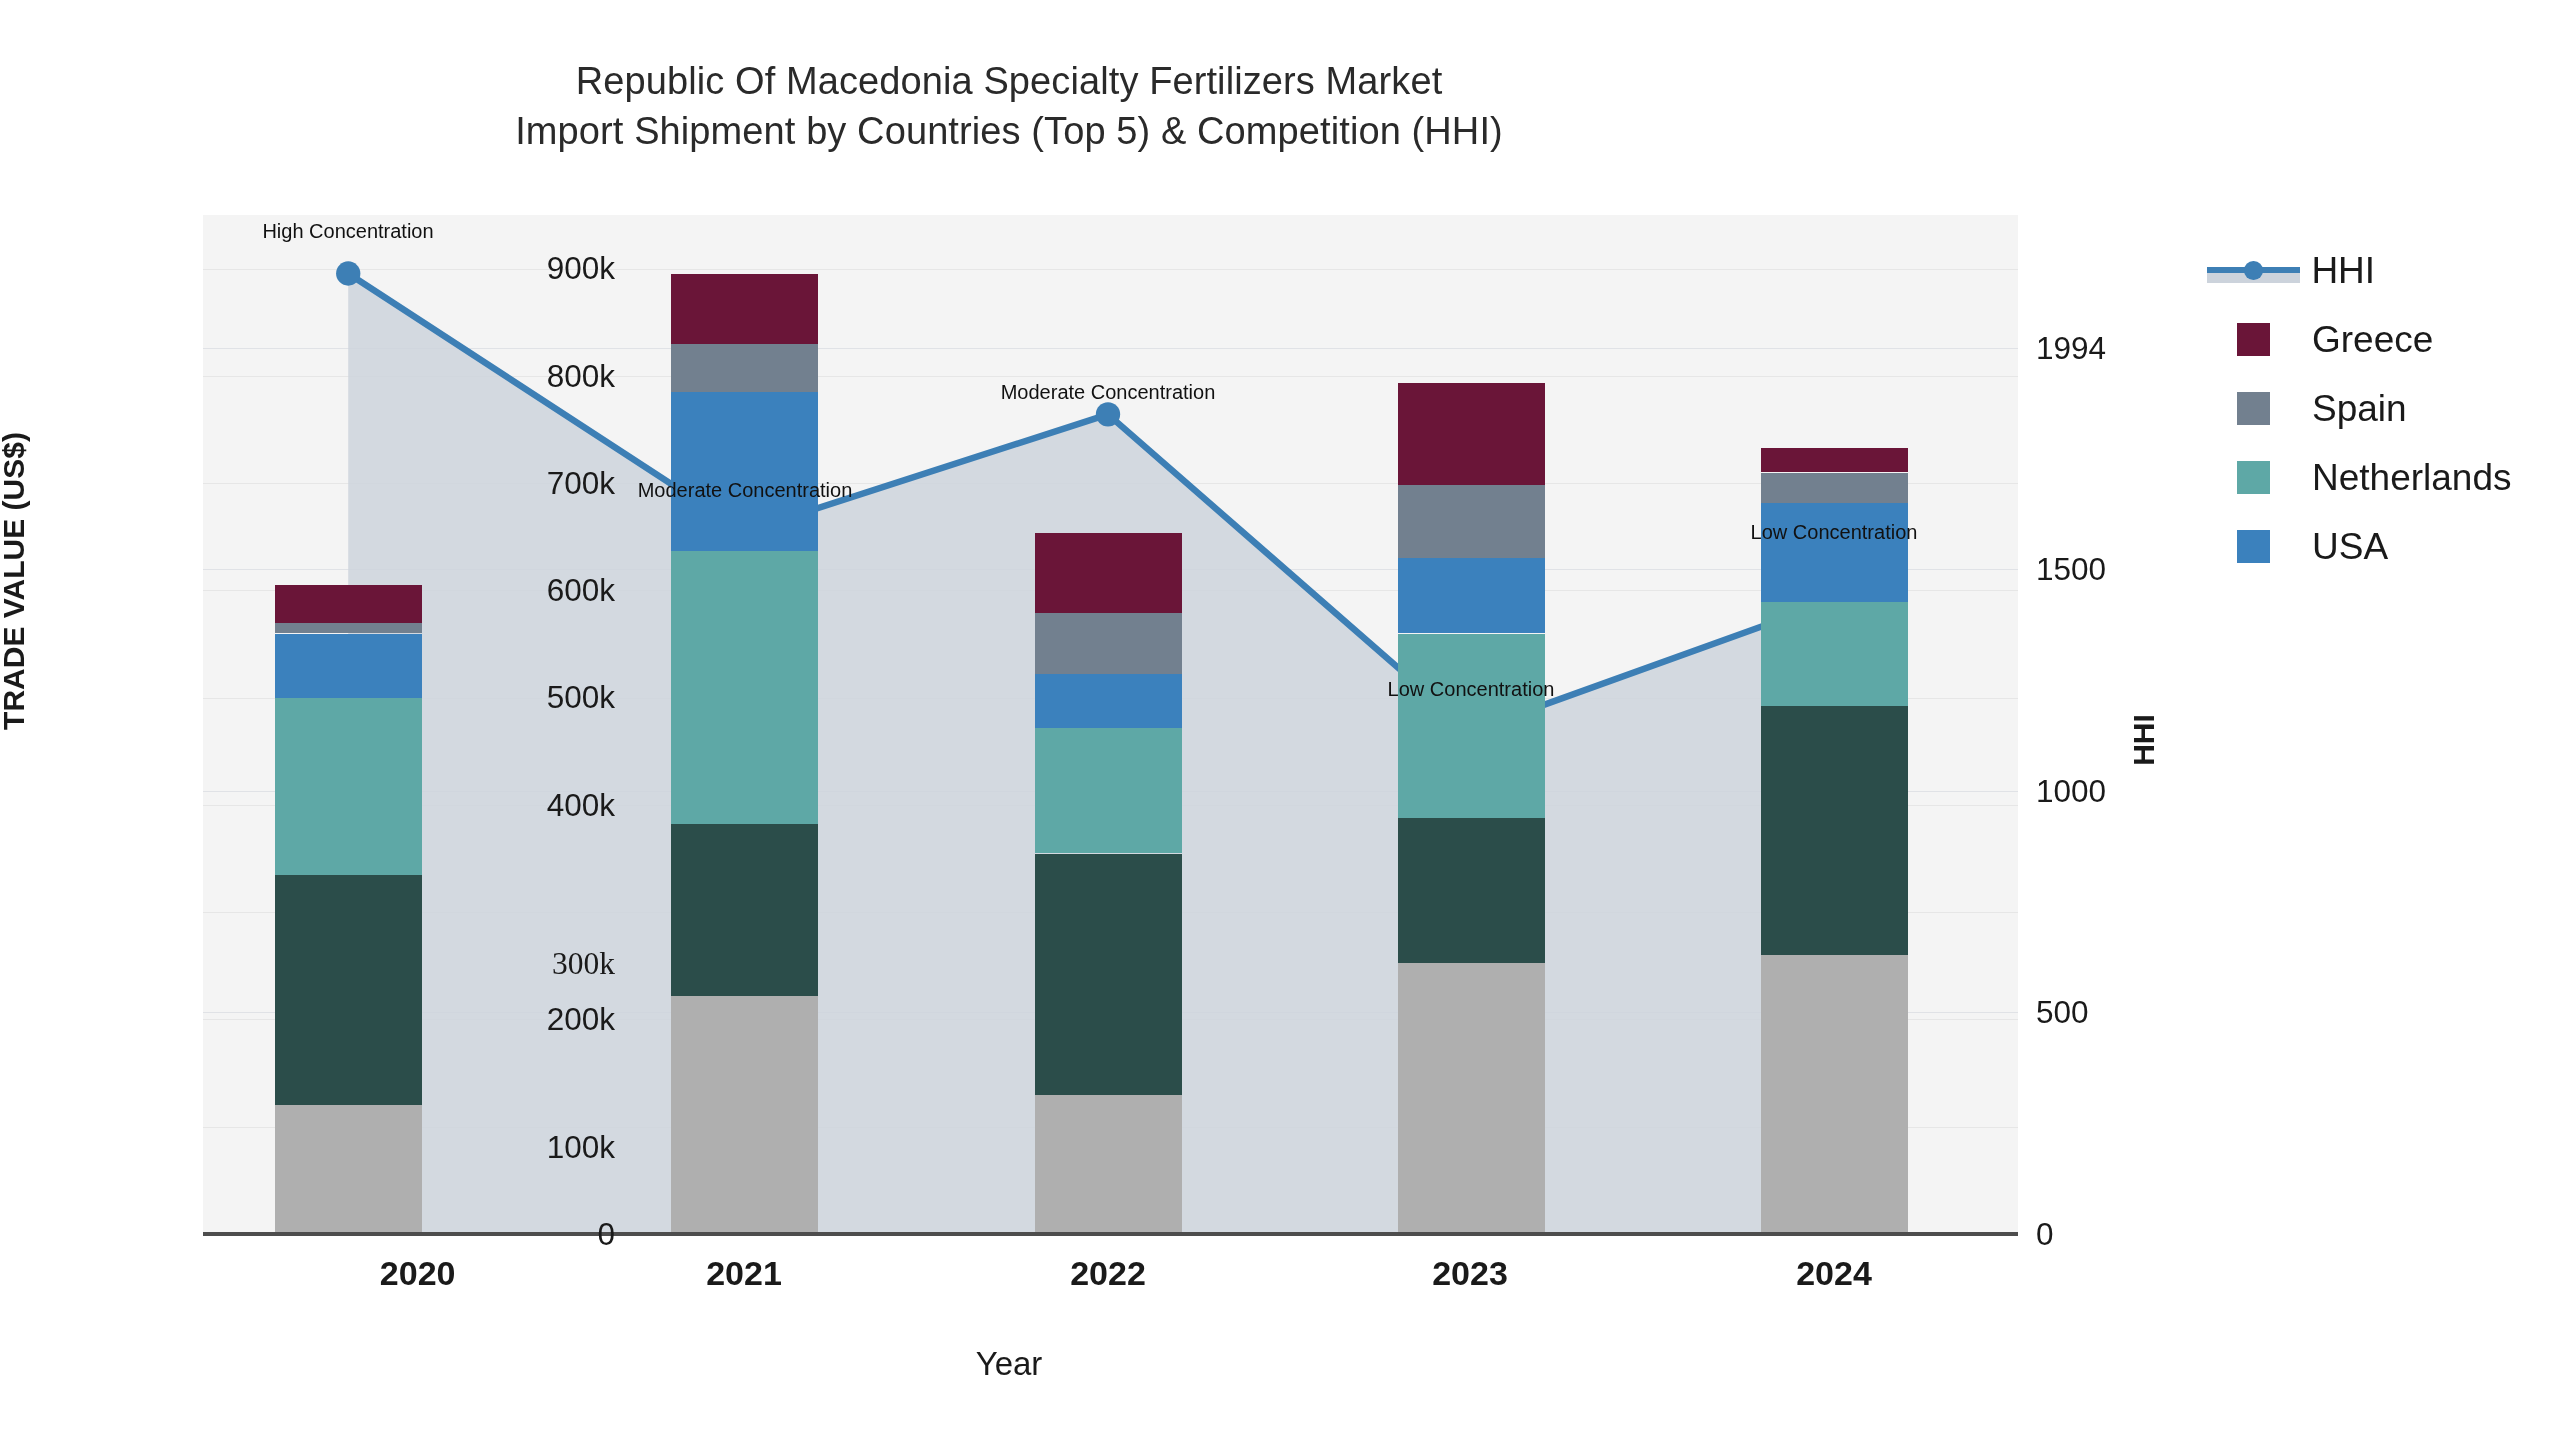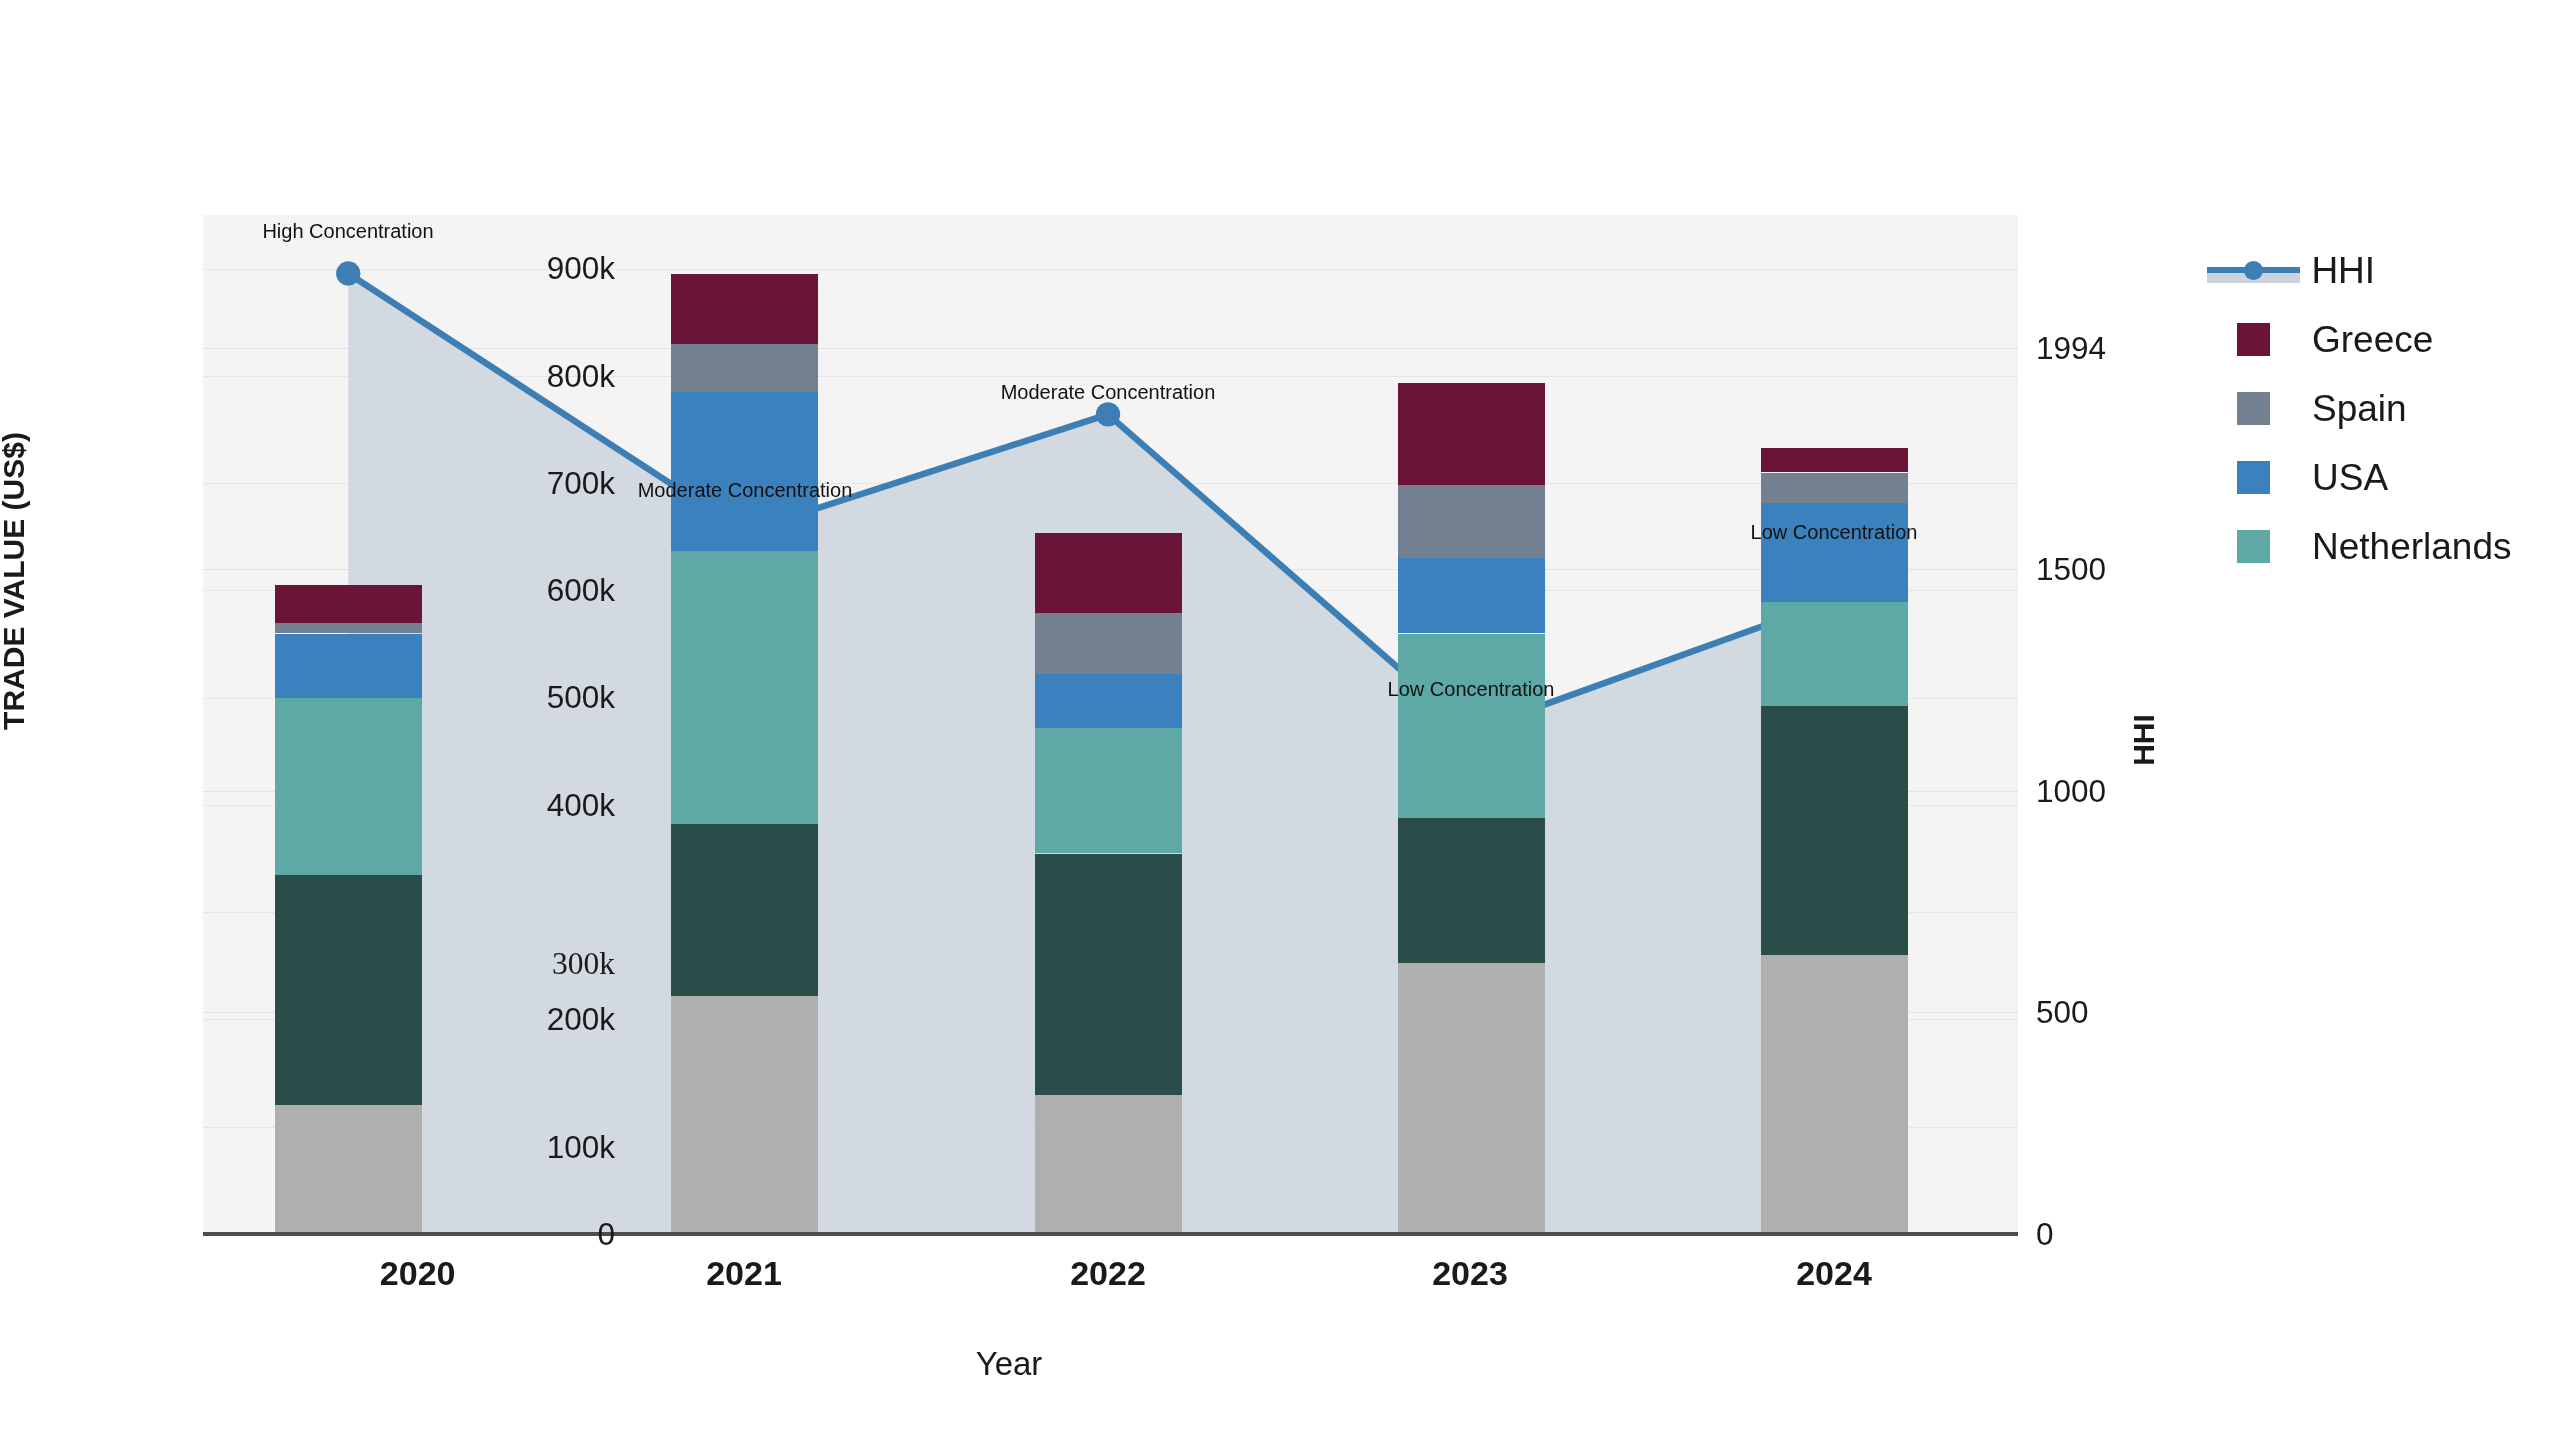"Republic Of Macedonia Specialty" div.title { html: none -> <div> <span>Republic Of Macedonia Specialty Fertilizers Market</span> <span>Import Shipment by Countries (Top 5) &amp; Competition (HHI)</span> </div> }
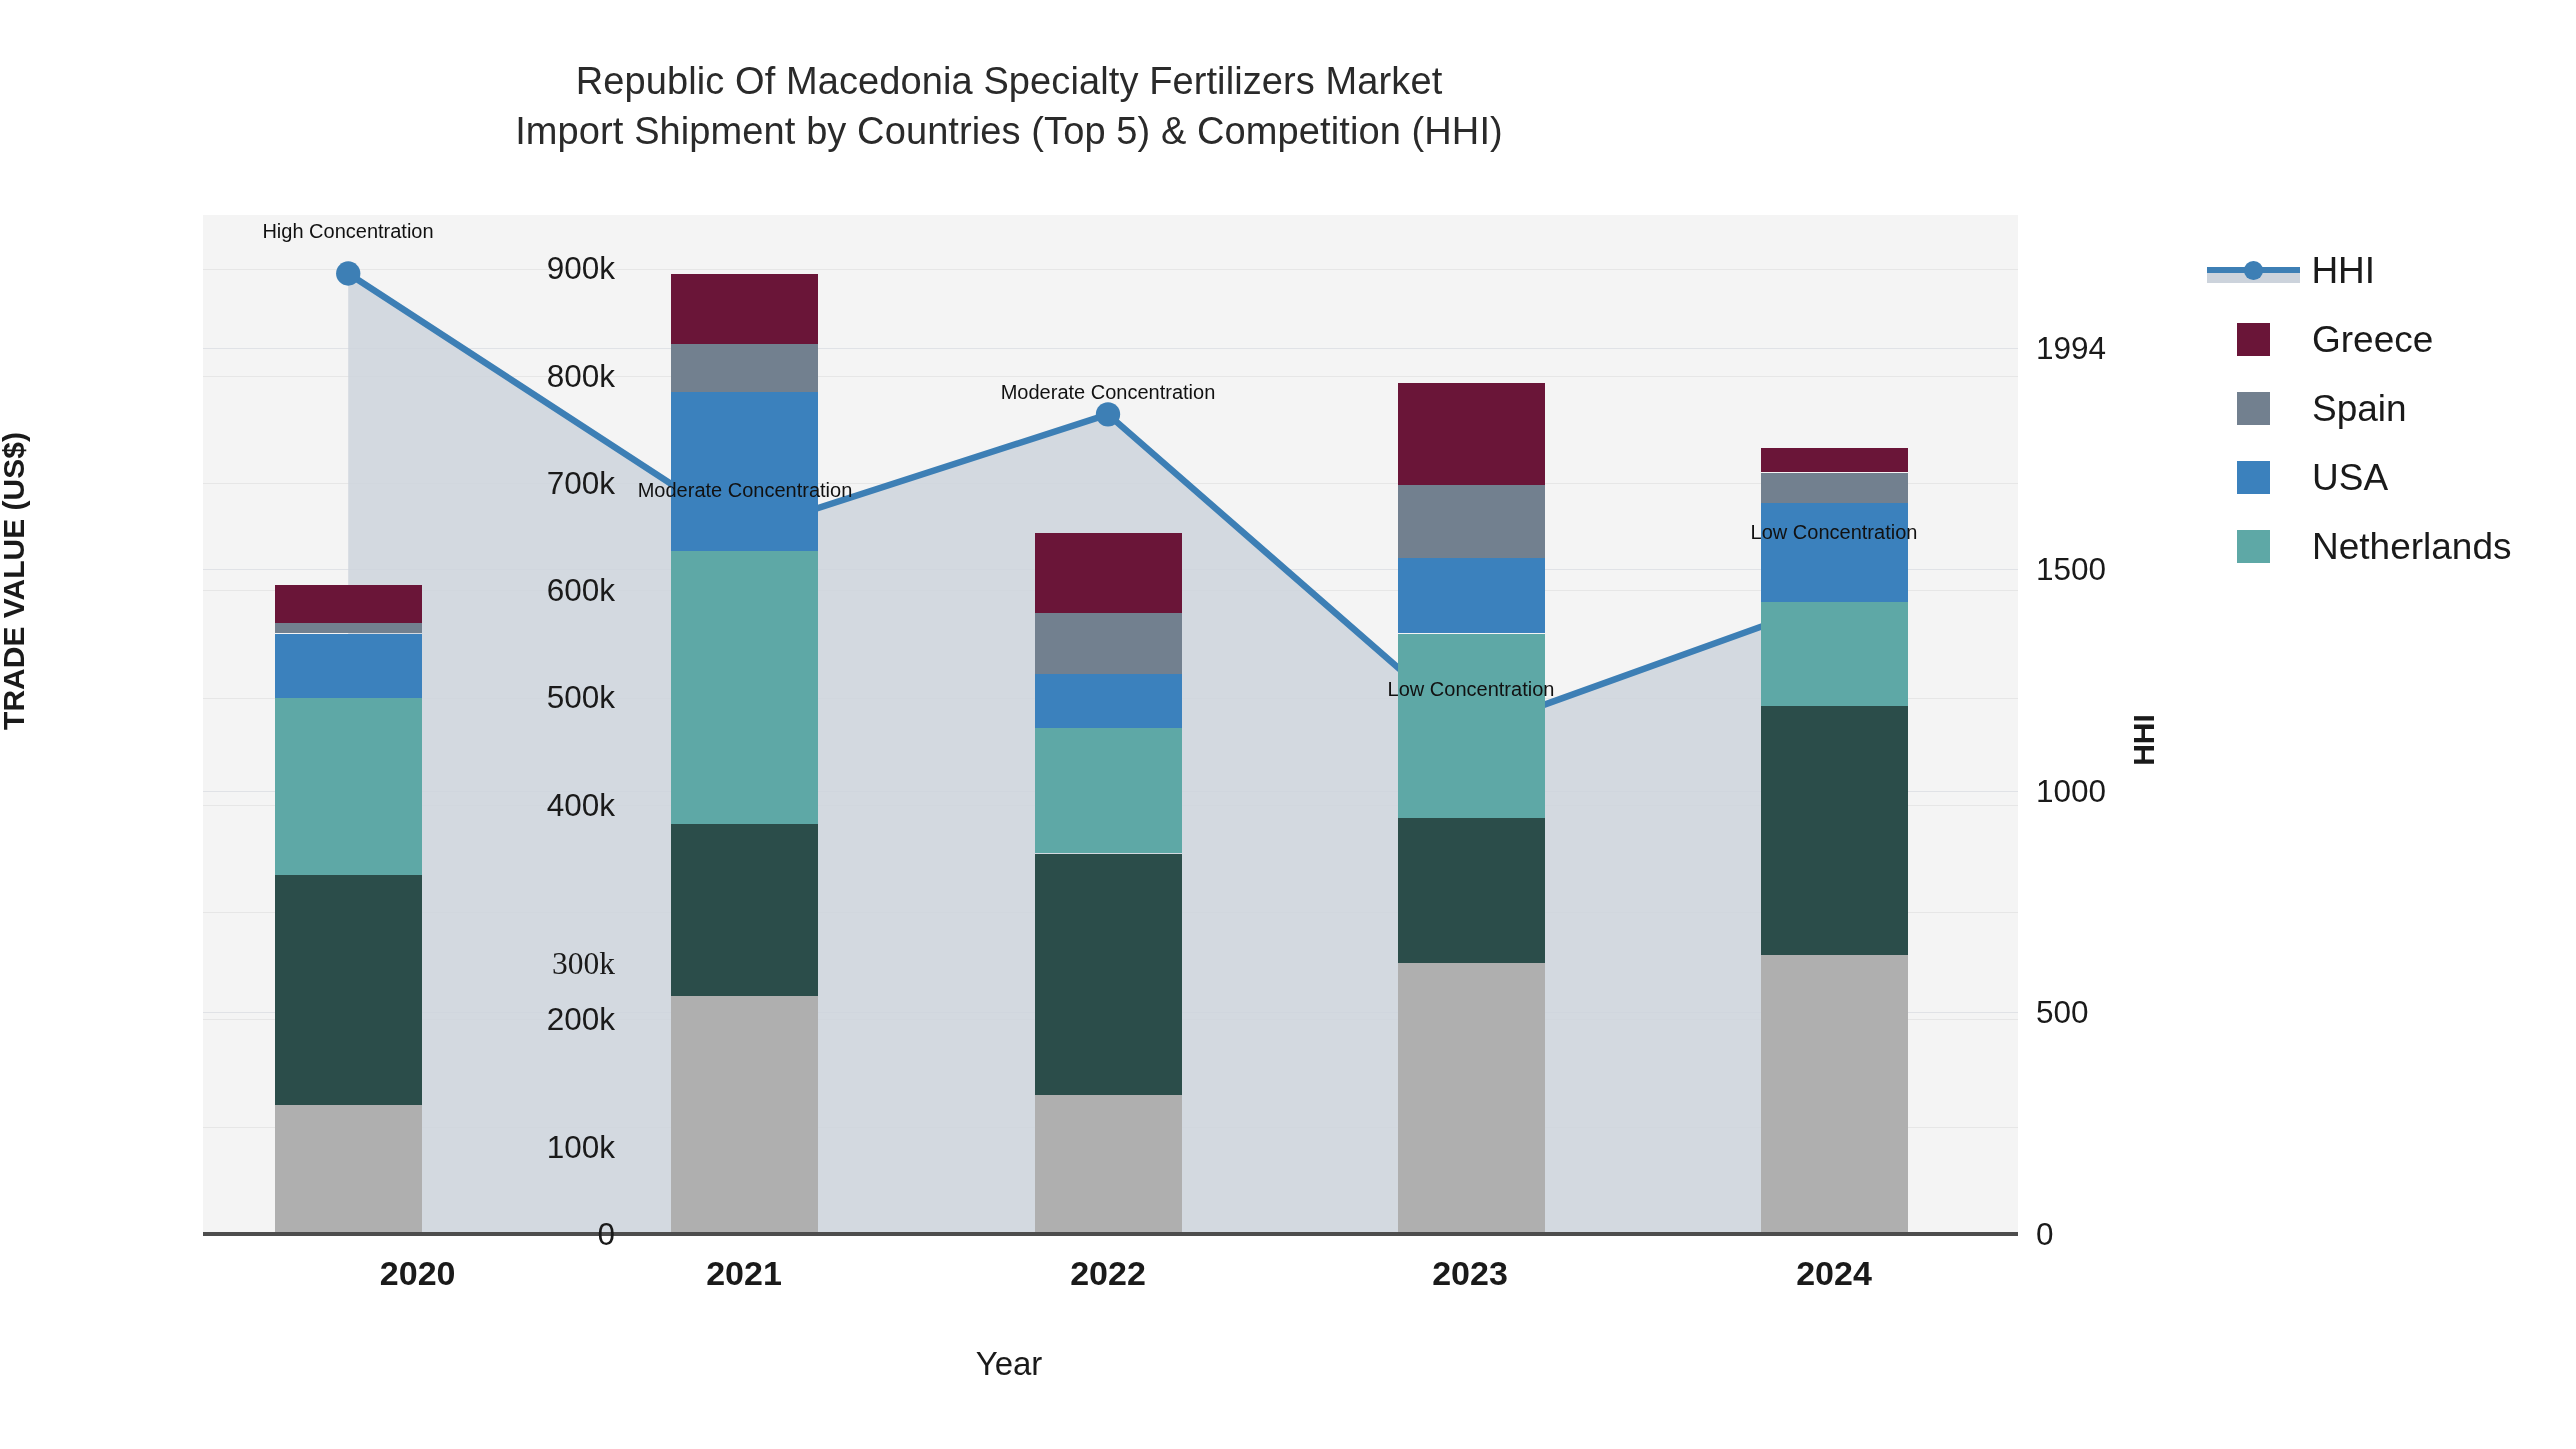"USA" div.legend-row { order: before "Netherlands" -> after "Netherlands" }
